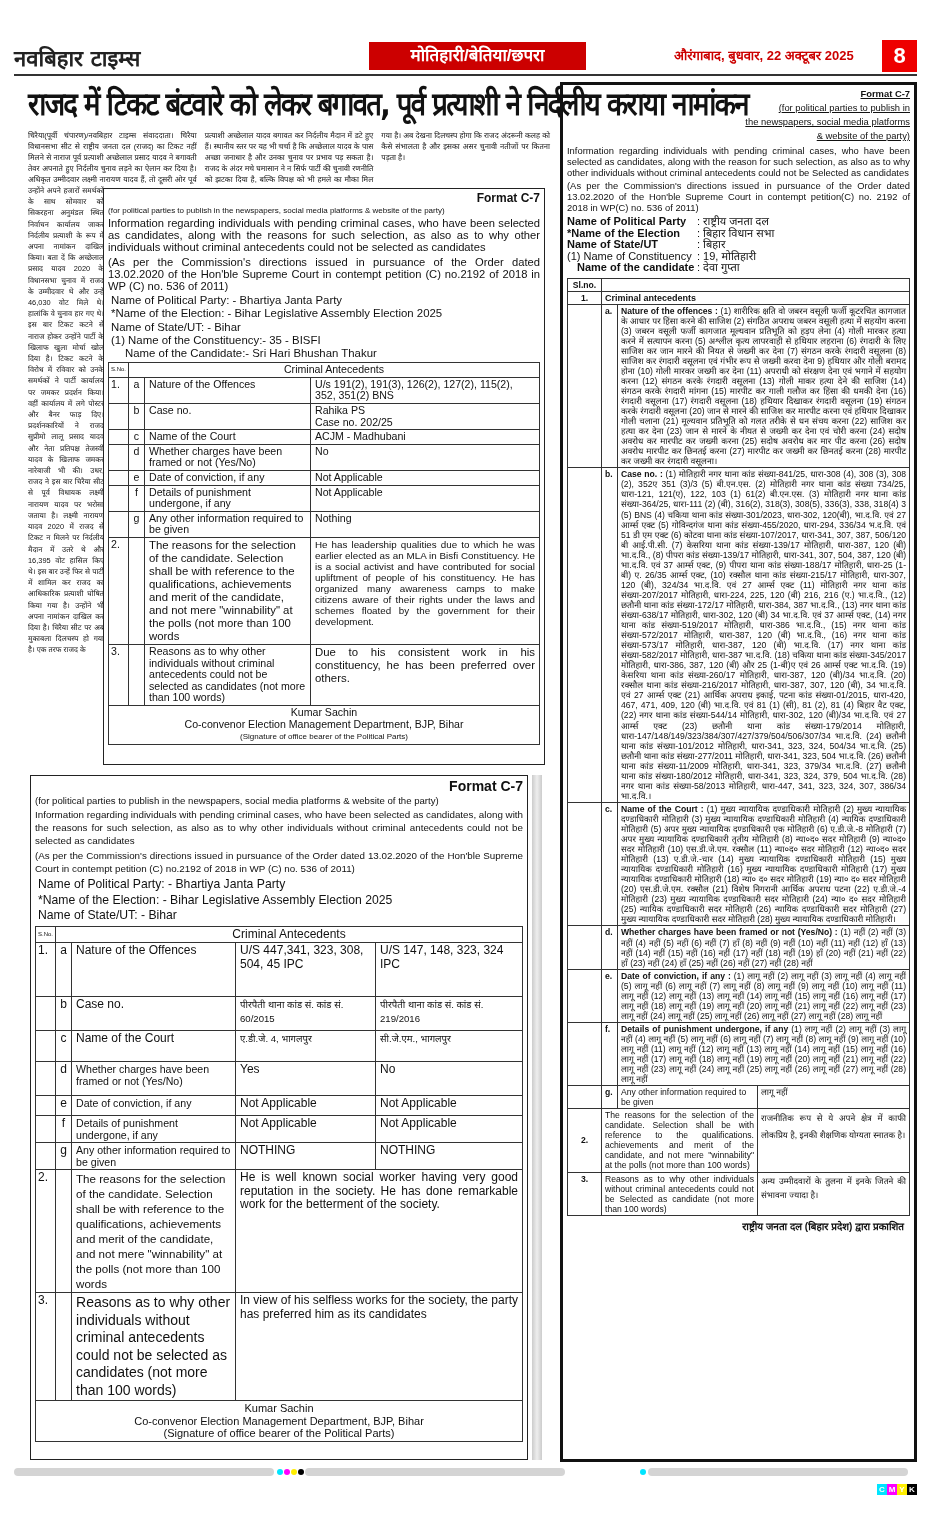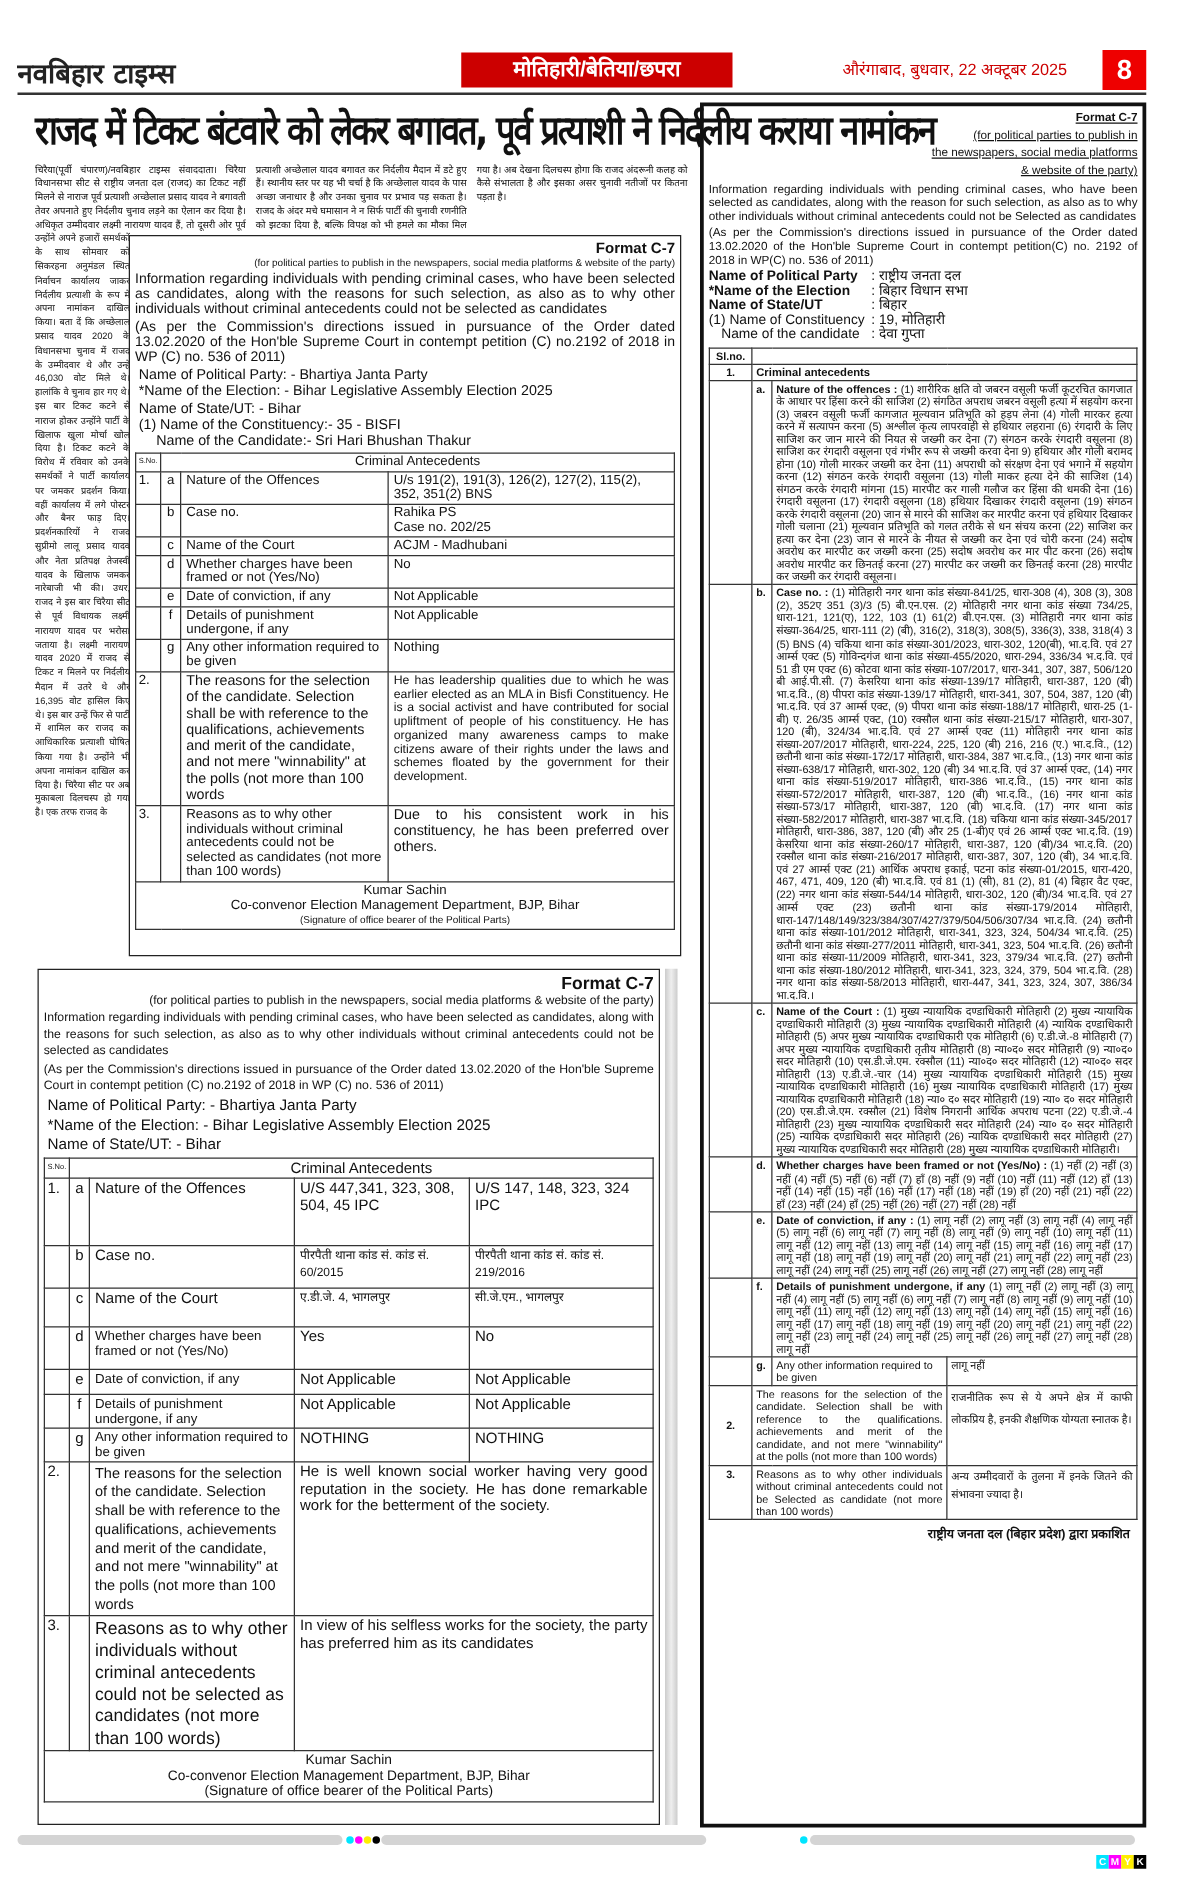"औरंगाबाद, बुधवार, 22 अक्टूबर 2025" .mast-date { font-weight: normal -> bold }
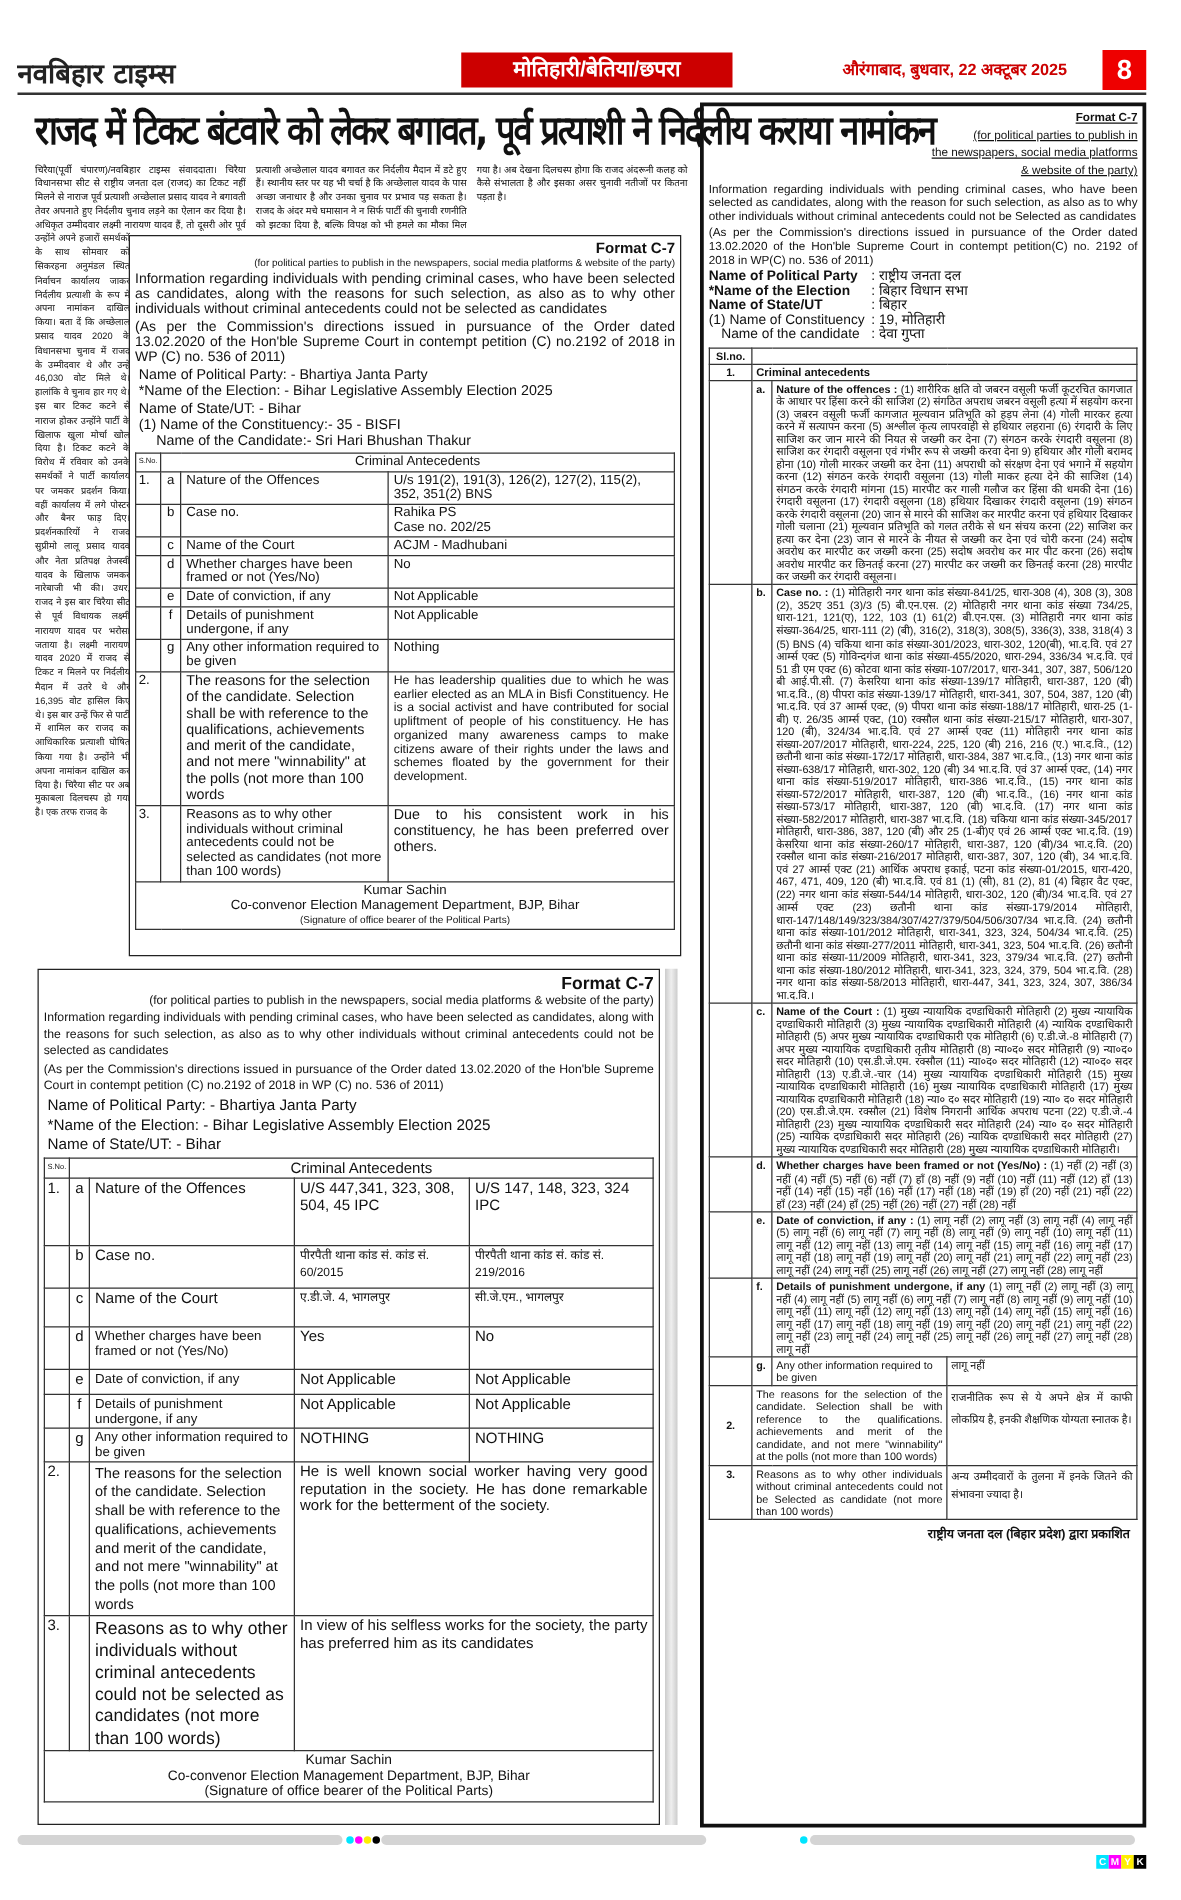"(for political parties to publish in the" .fmt-sub { text-align: right -> left }
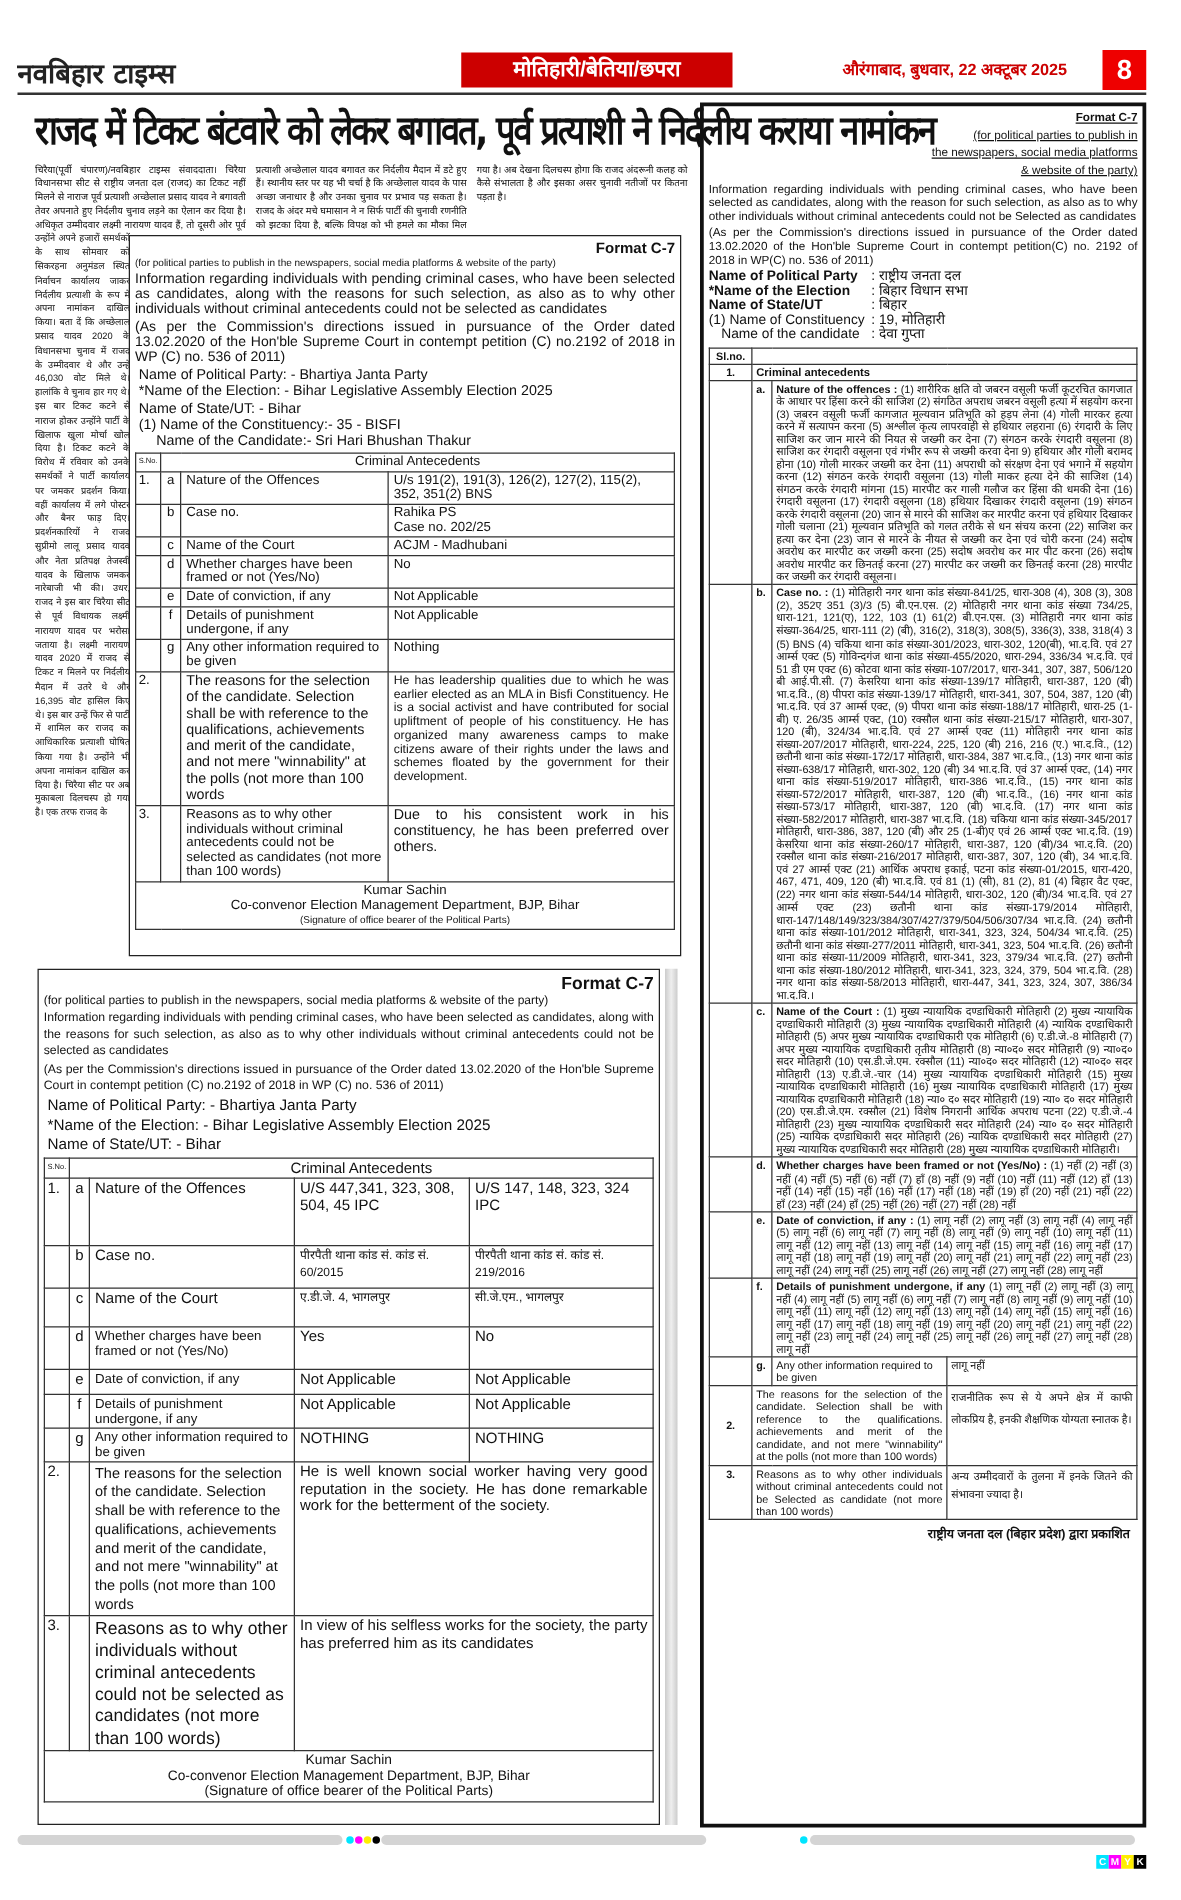"Name of the candidate" .ad3 .kv .k.i { font-weight: normal -> bold }
